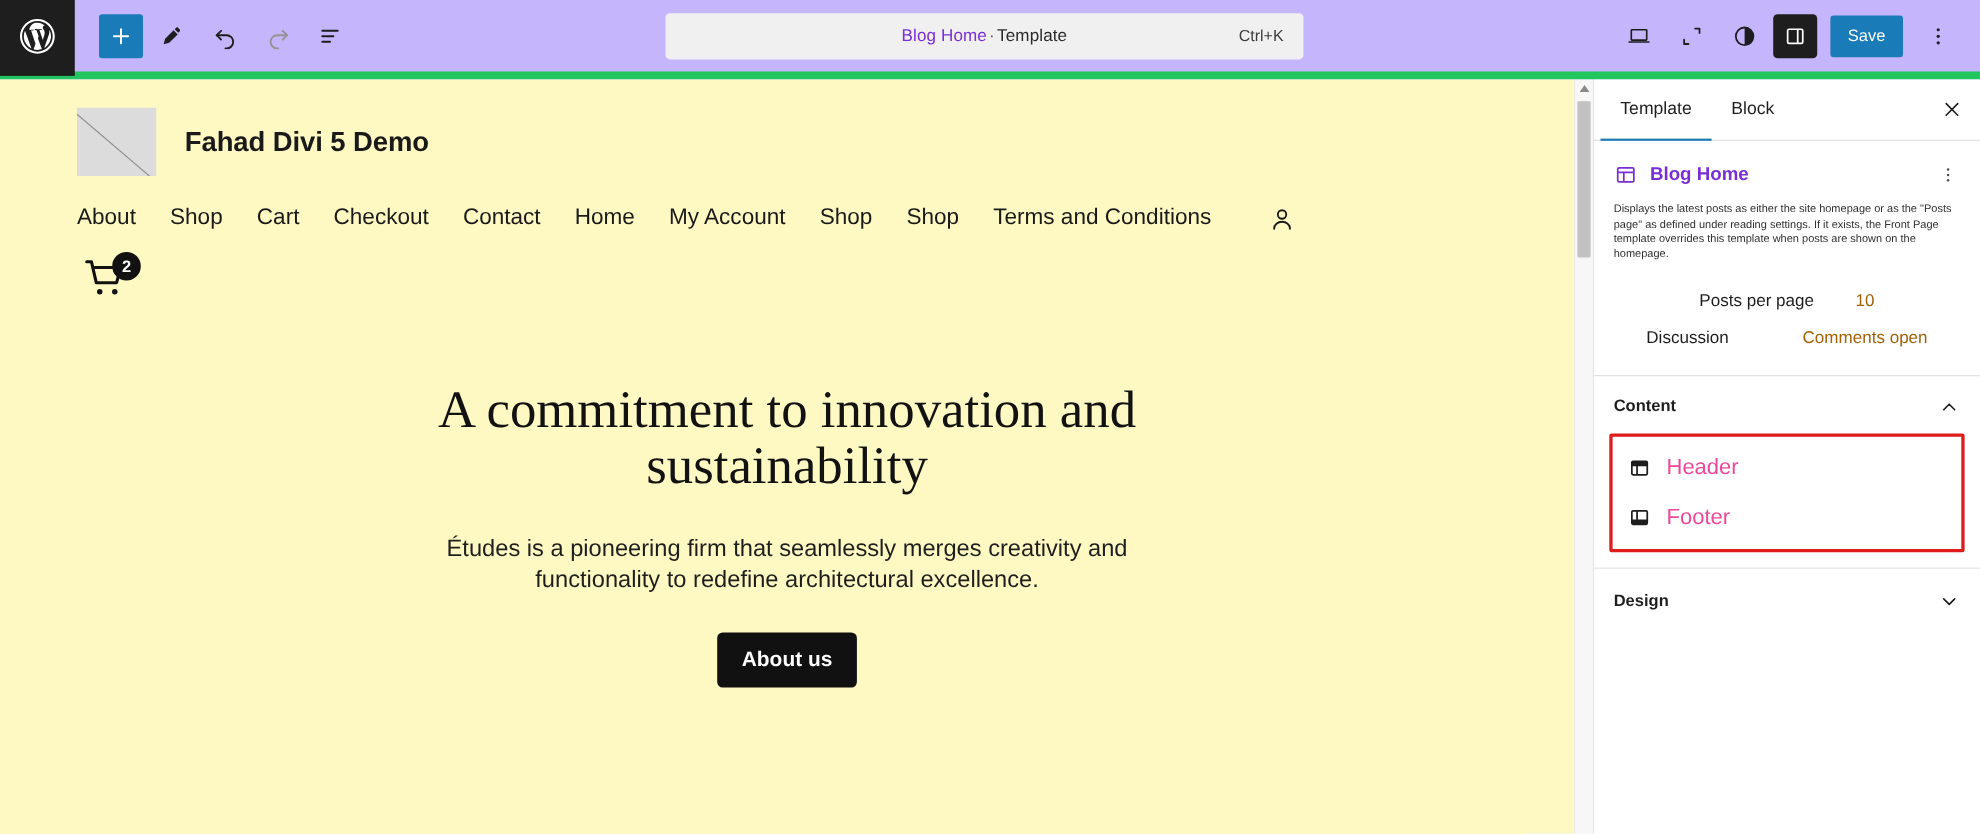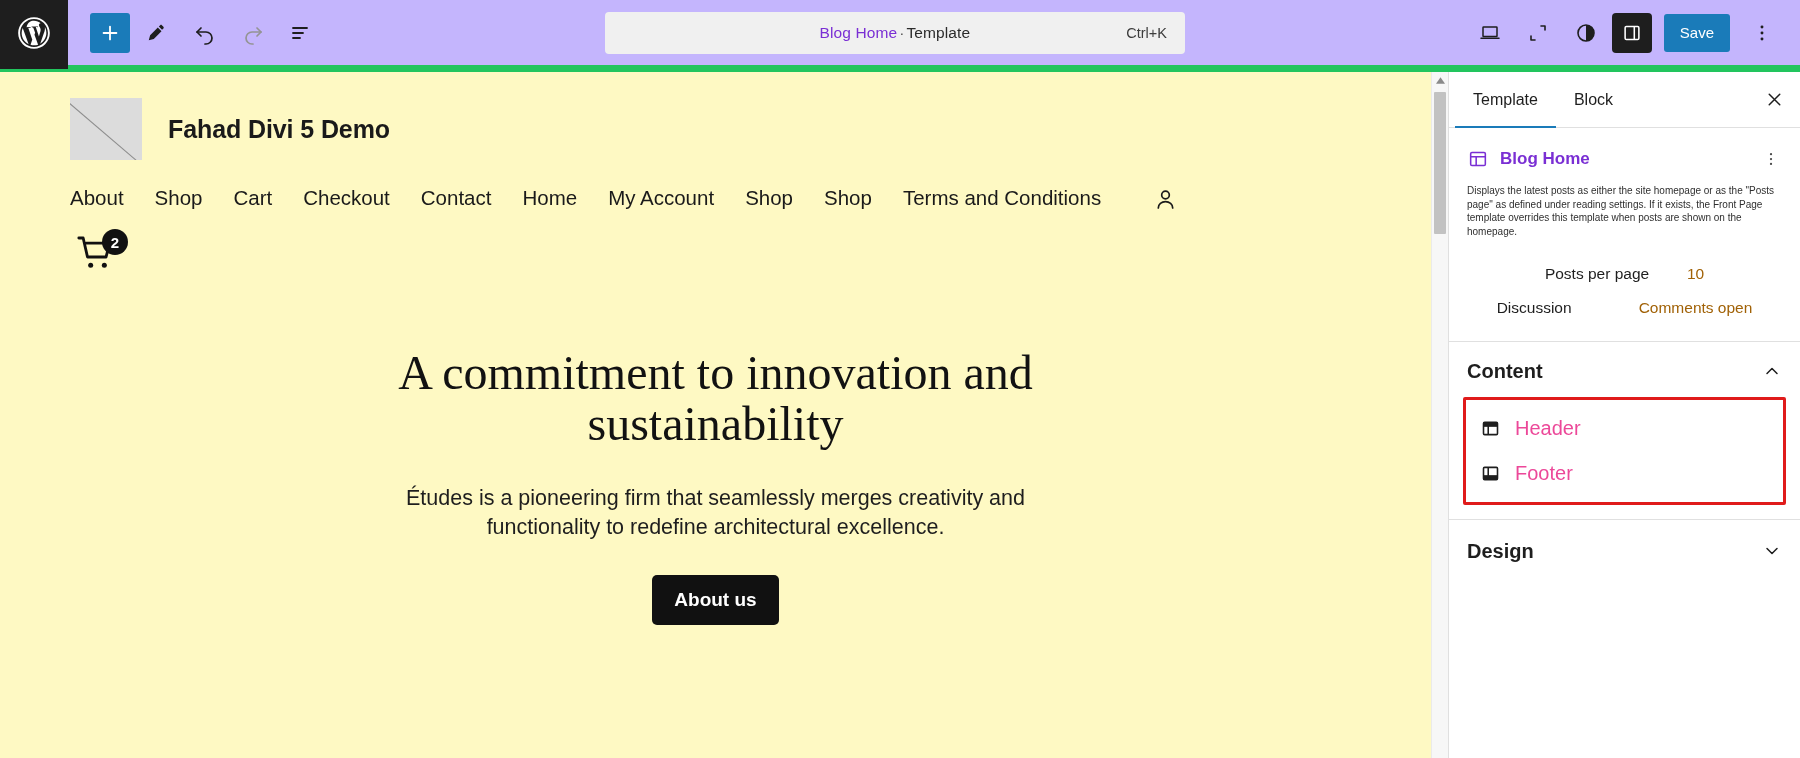"Content" .sb-section-title { font-size: 20px -> 15px }
